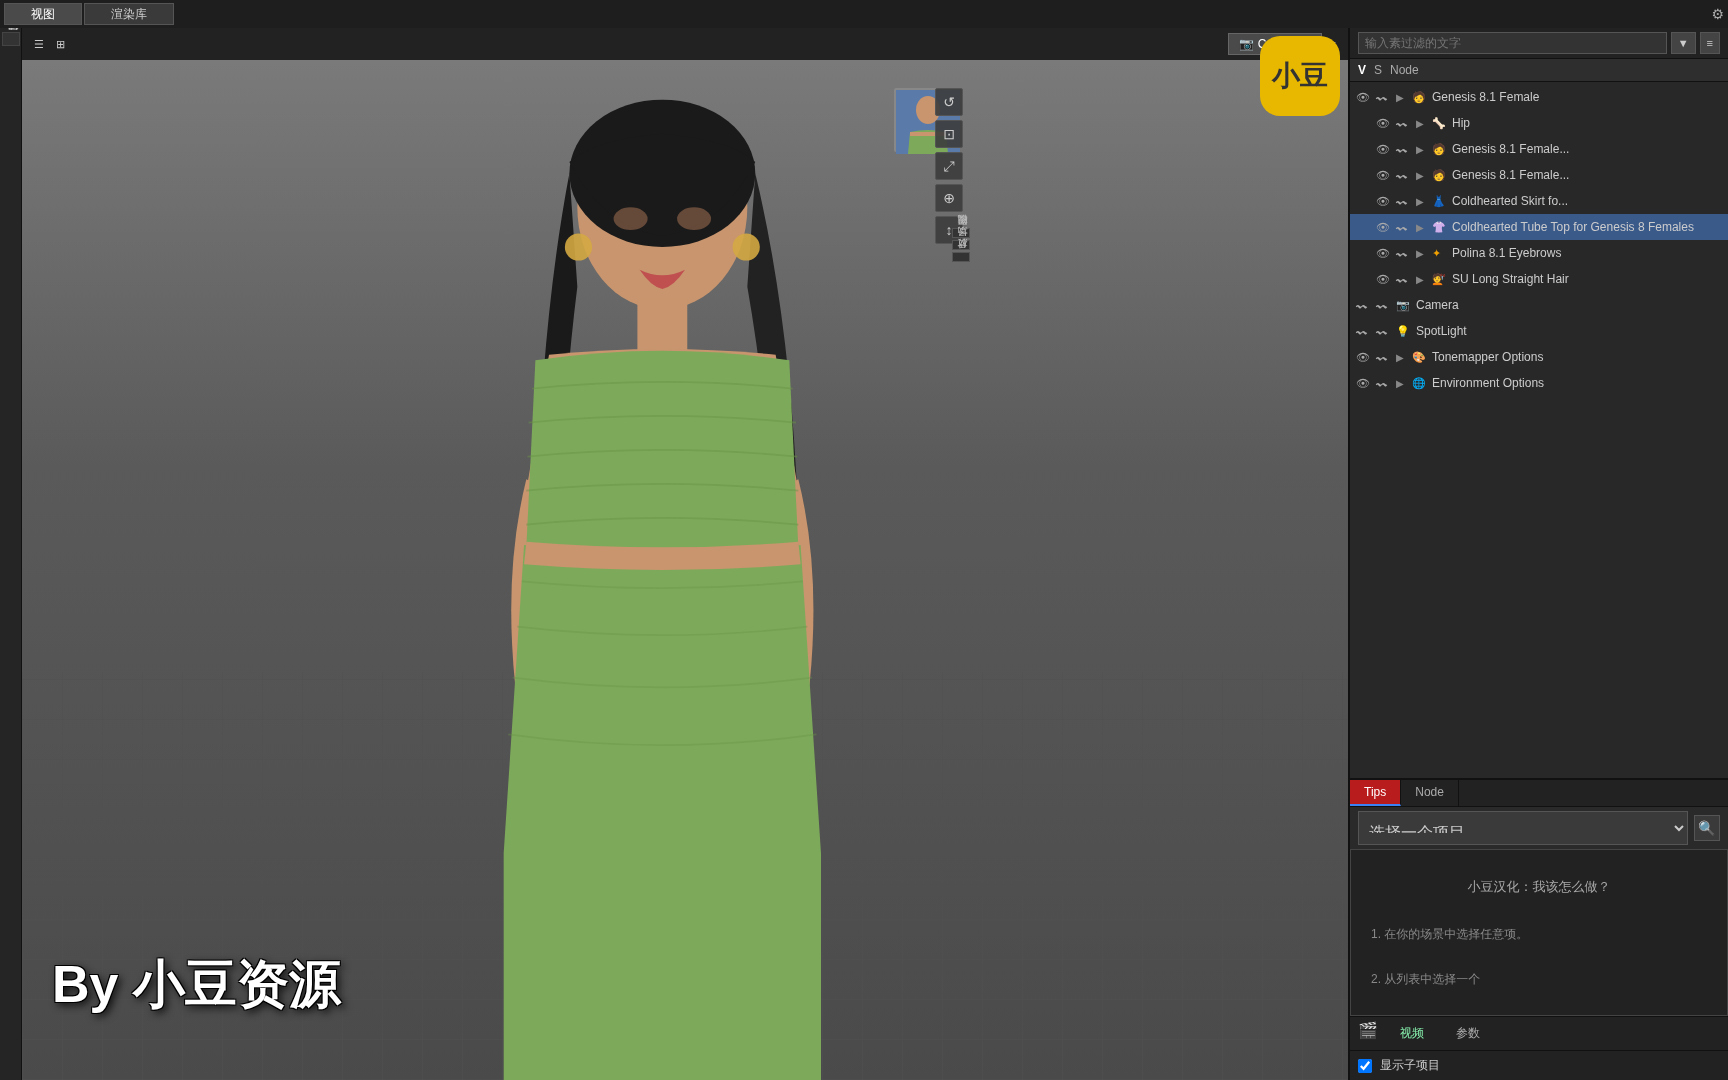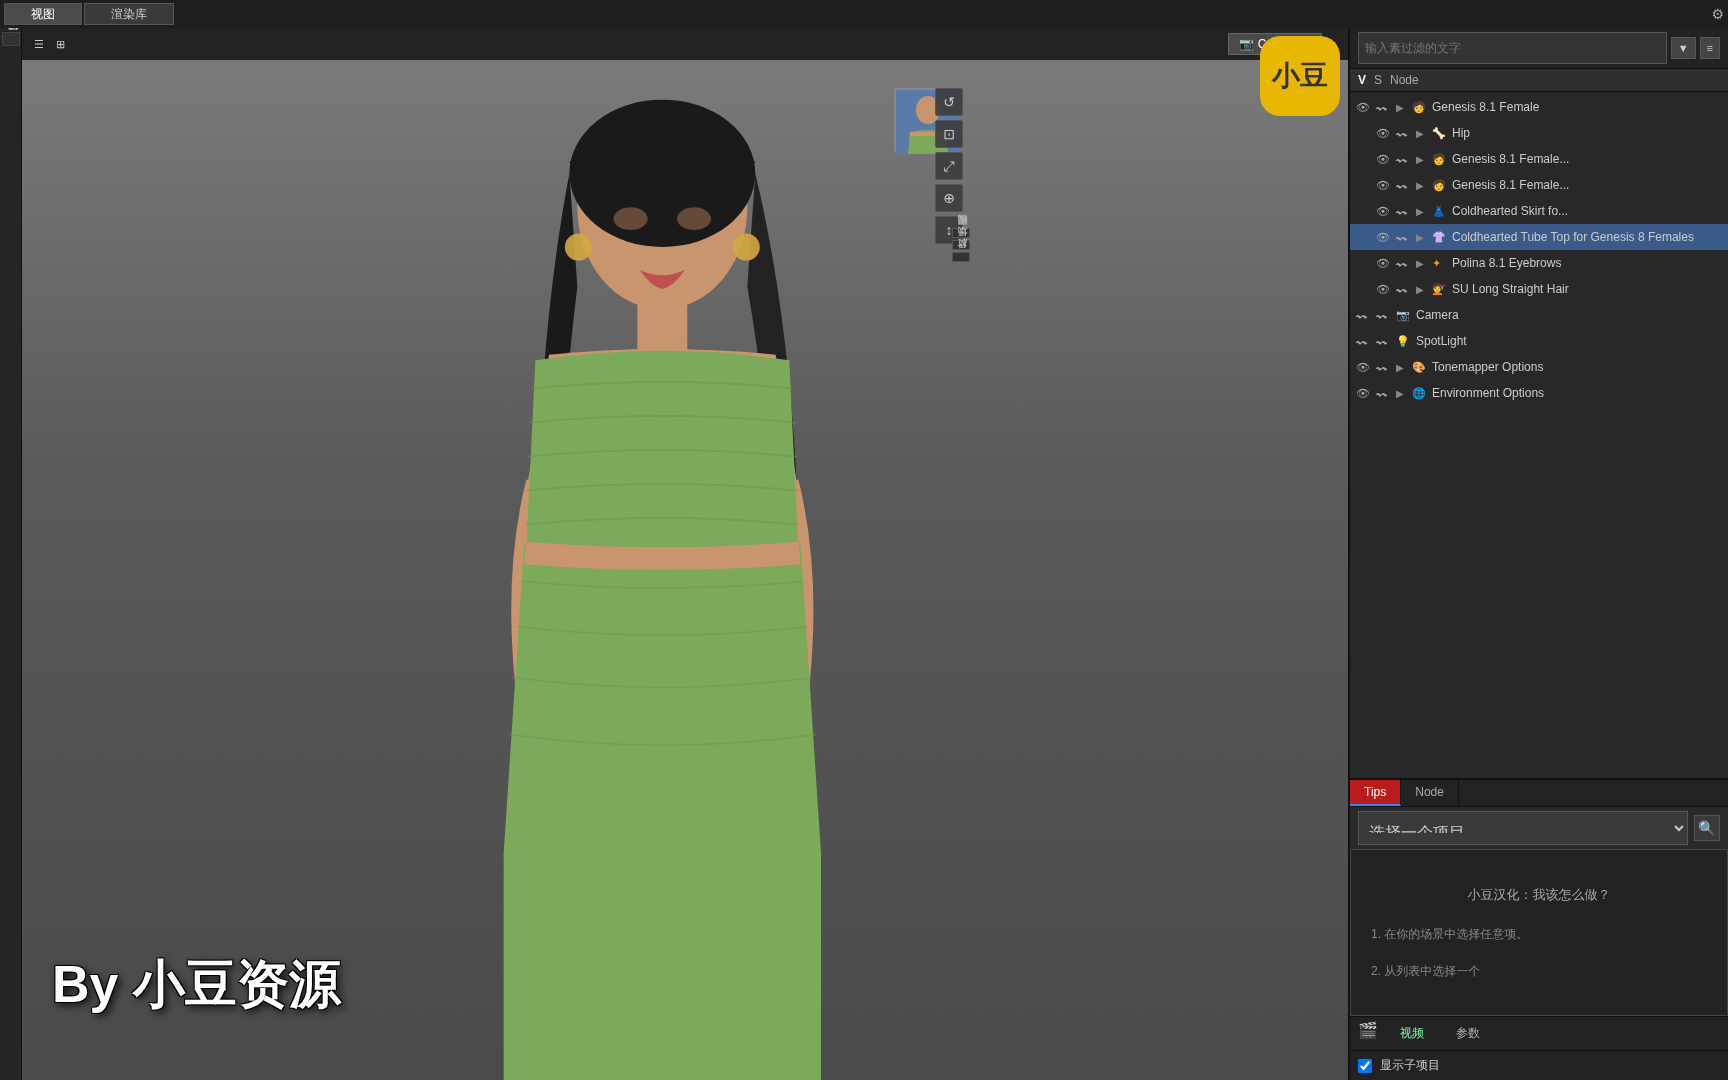"输入素过滤的文字" .scene-search { height: 32px -> 22px }
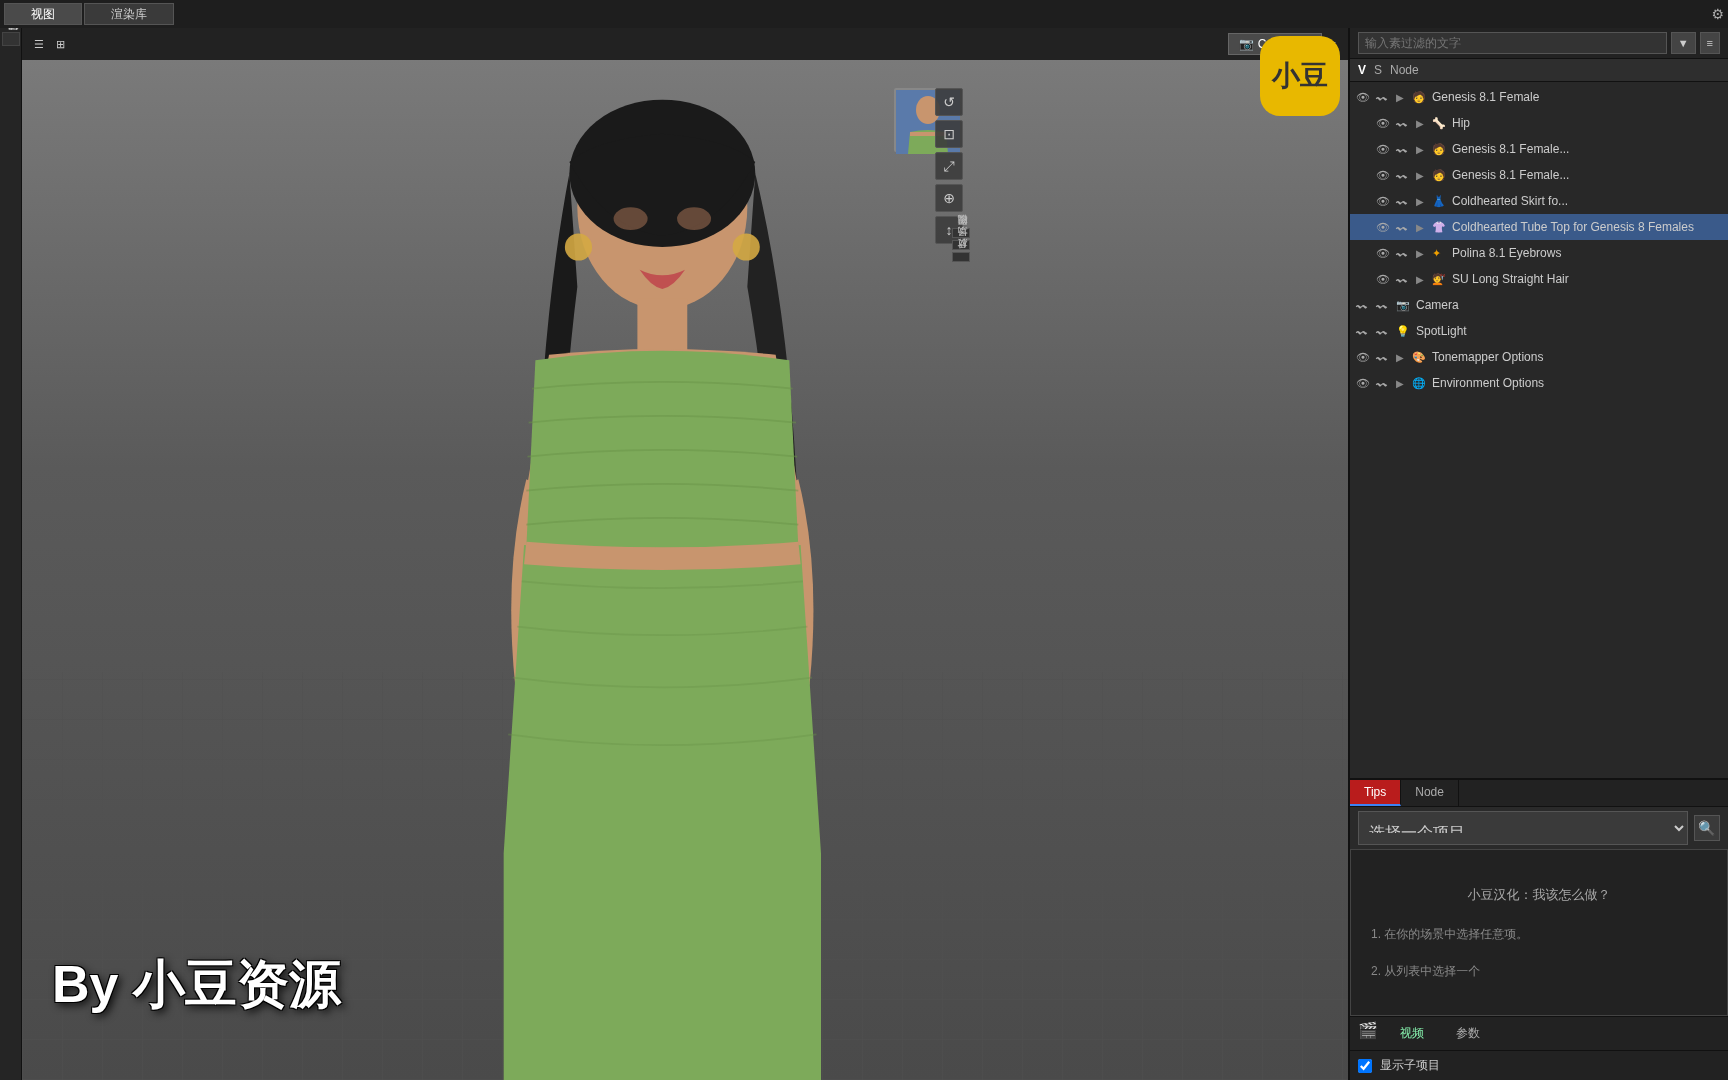"小豆汉化：我该怎么做？" .content-area { gap: 20px -> 28px }
